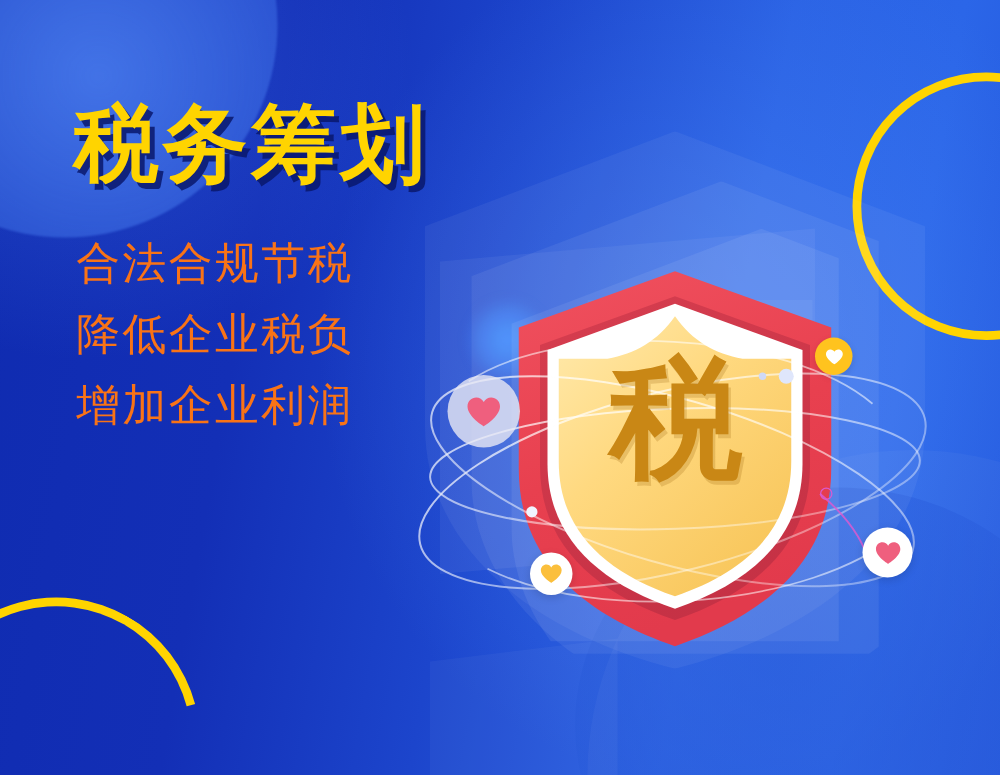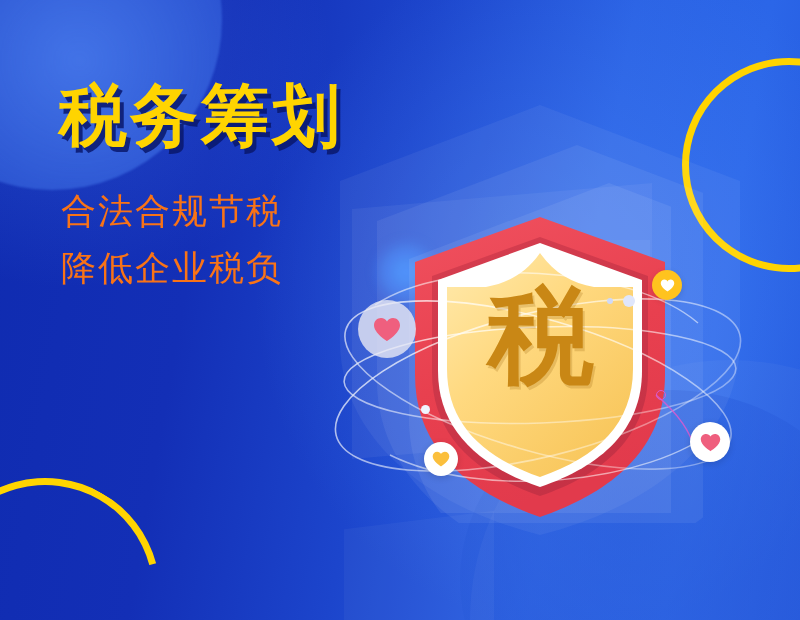"增加企业利润" li { html: none -> <li>增加企业利润</li> }
